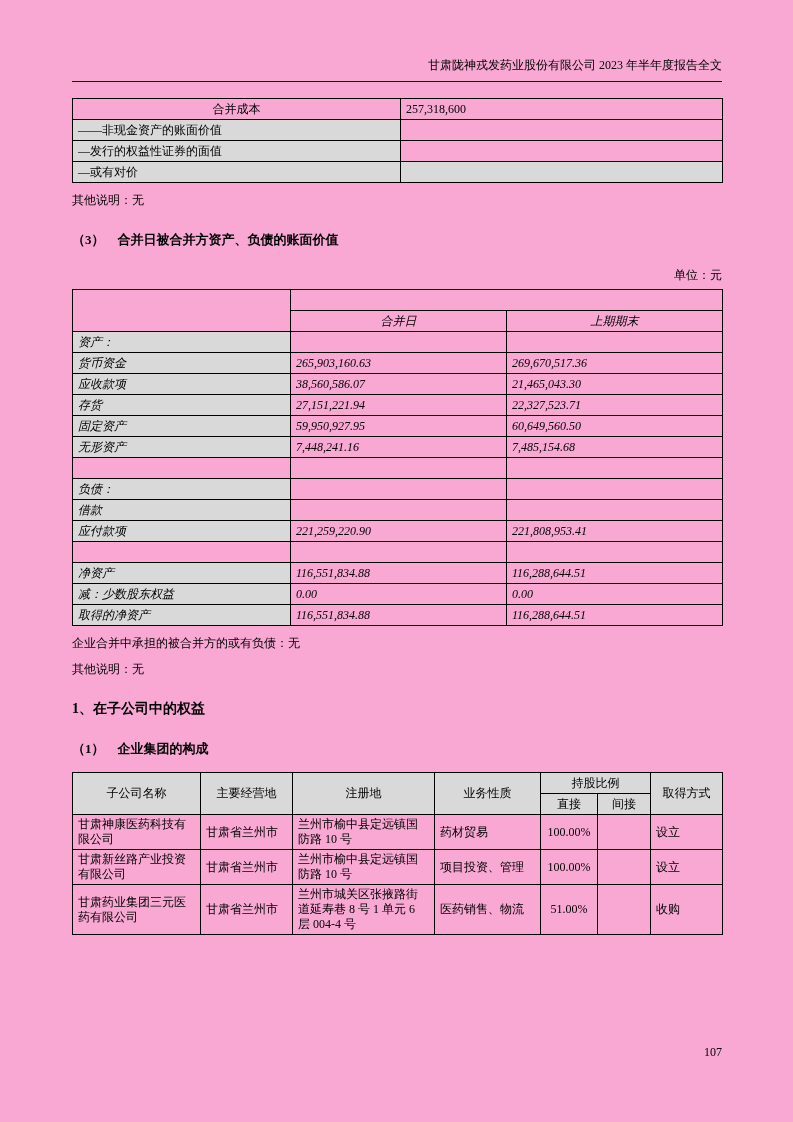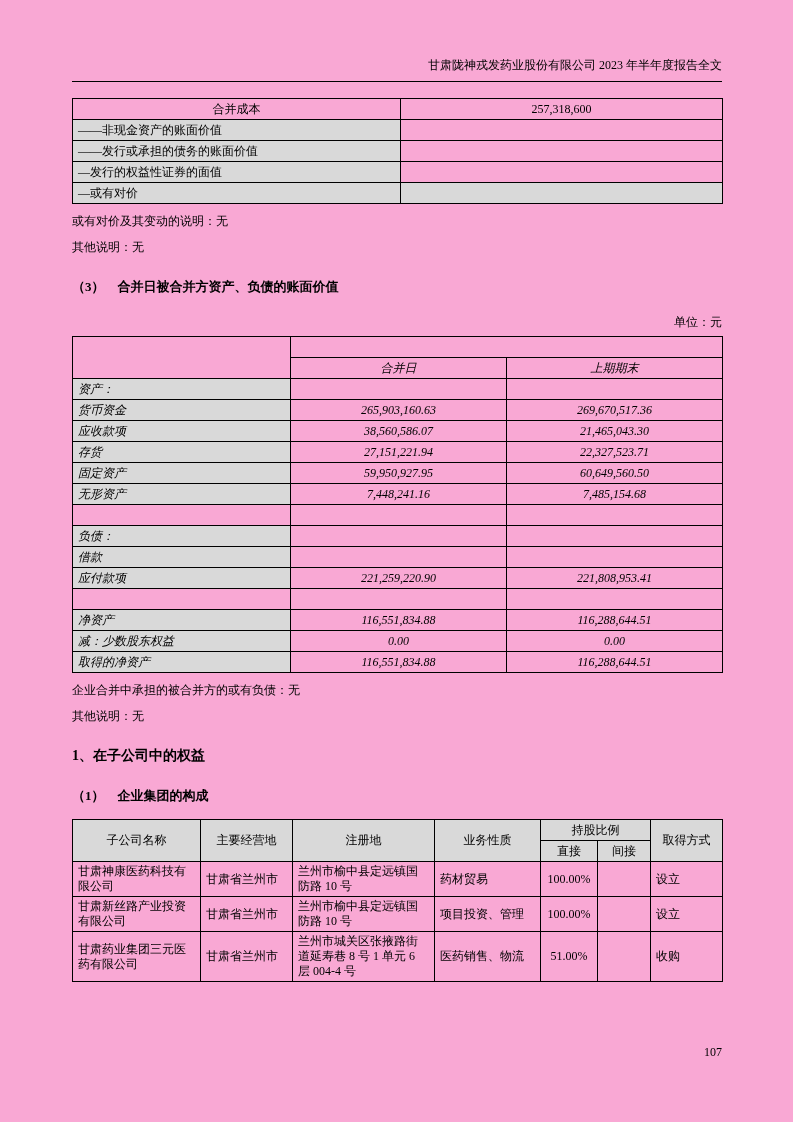"257,318,600" .num { text-align: center -> left }
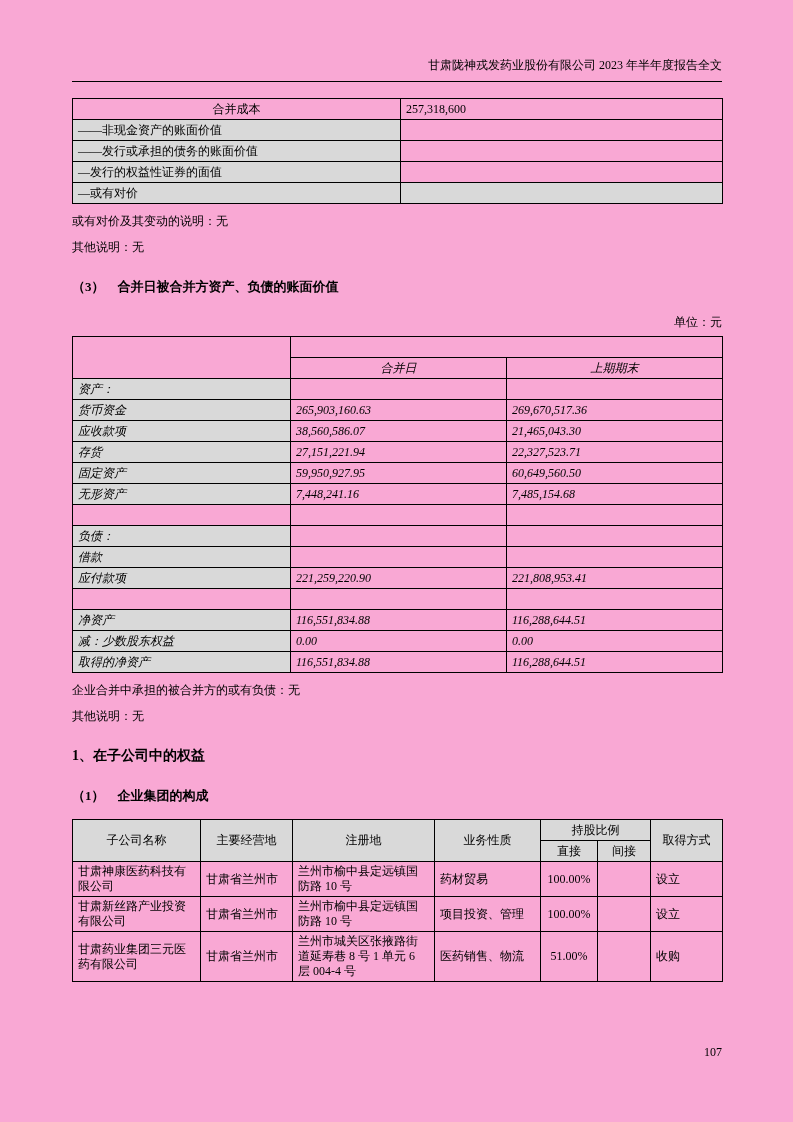"——发行或承担的债务的账面价值" tr { html: <tr> <td>——发行或承担的债务的账面价值</td> <td></td> </tr> -> none }
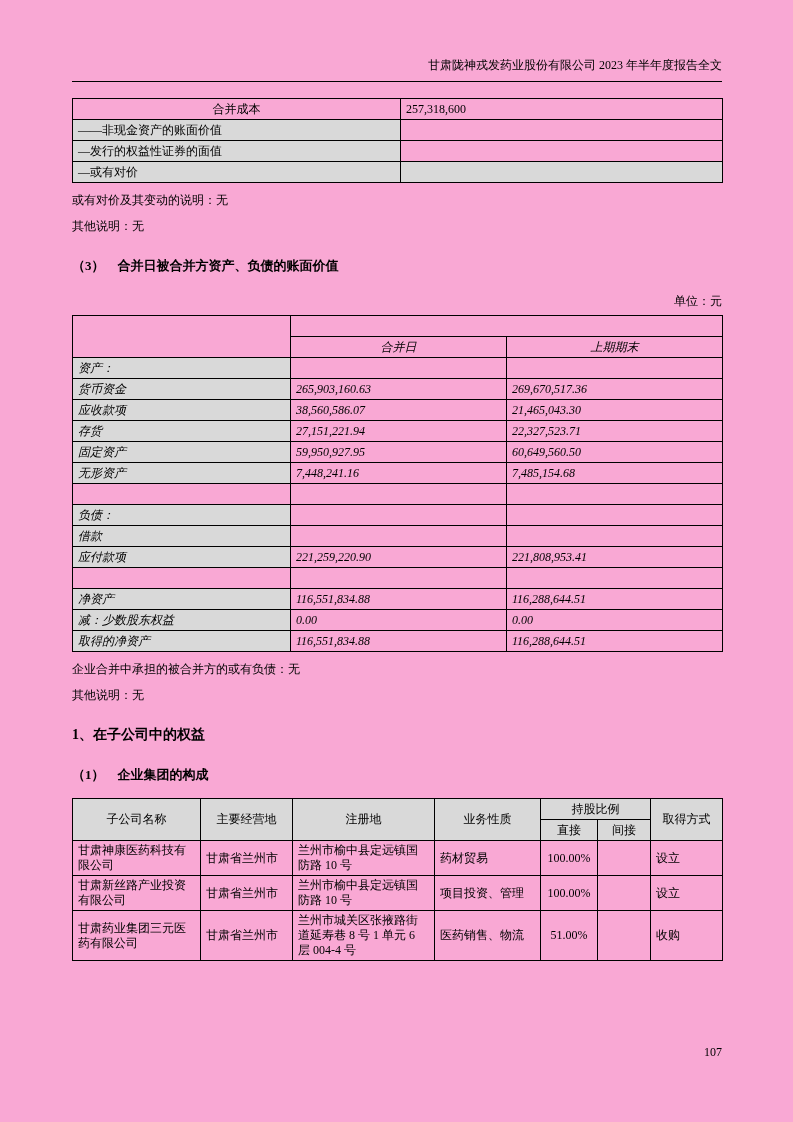"或有对价及其变动的说明：无" p.note { html: <p>或有对价及其变动的说明：无</p> -> none }
